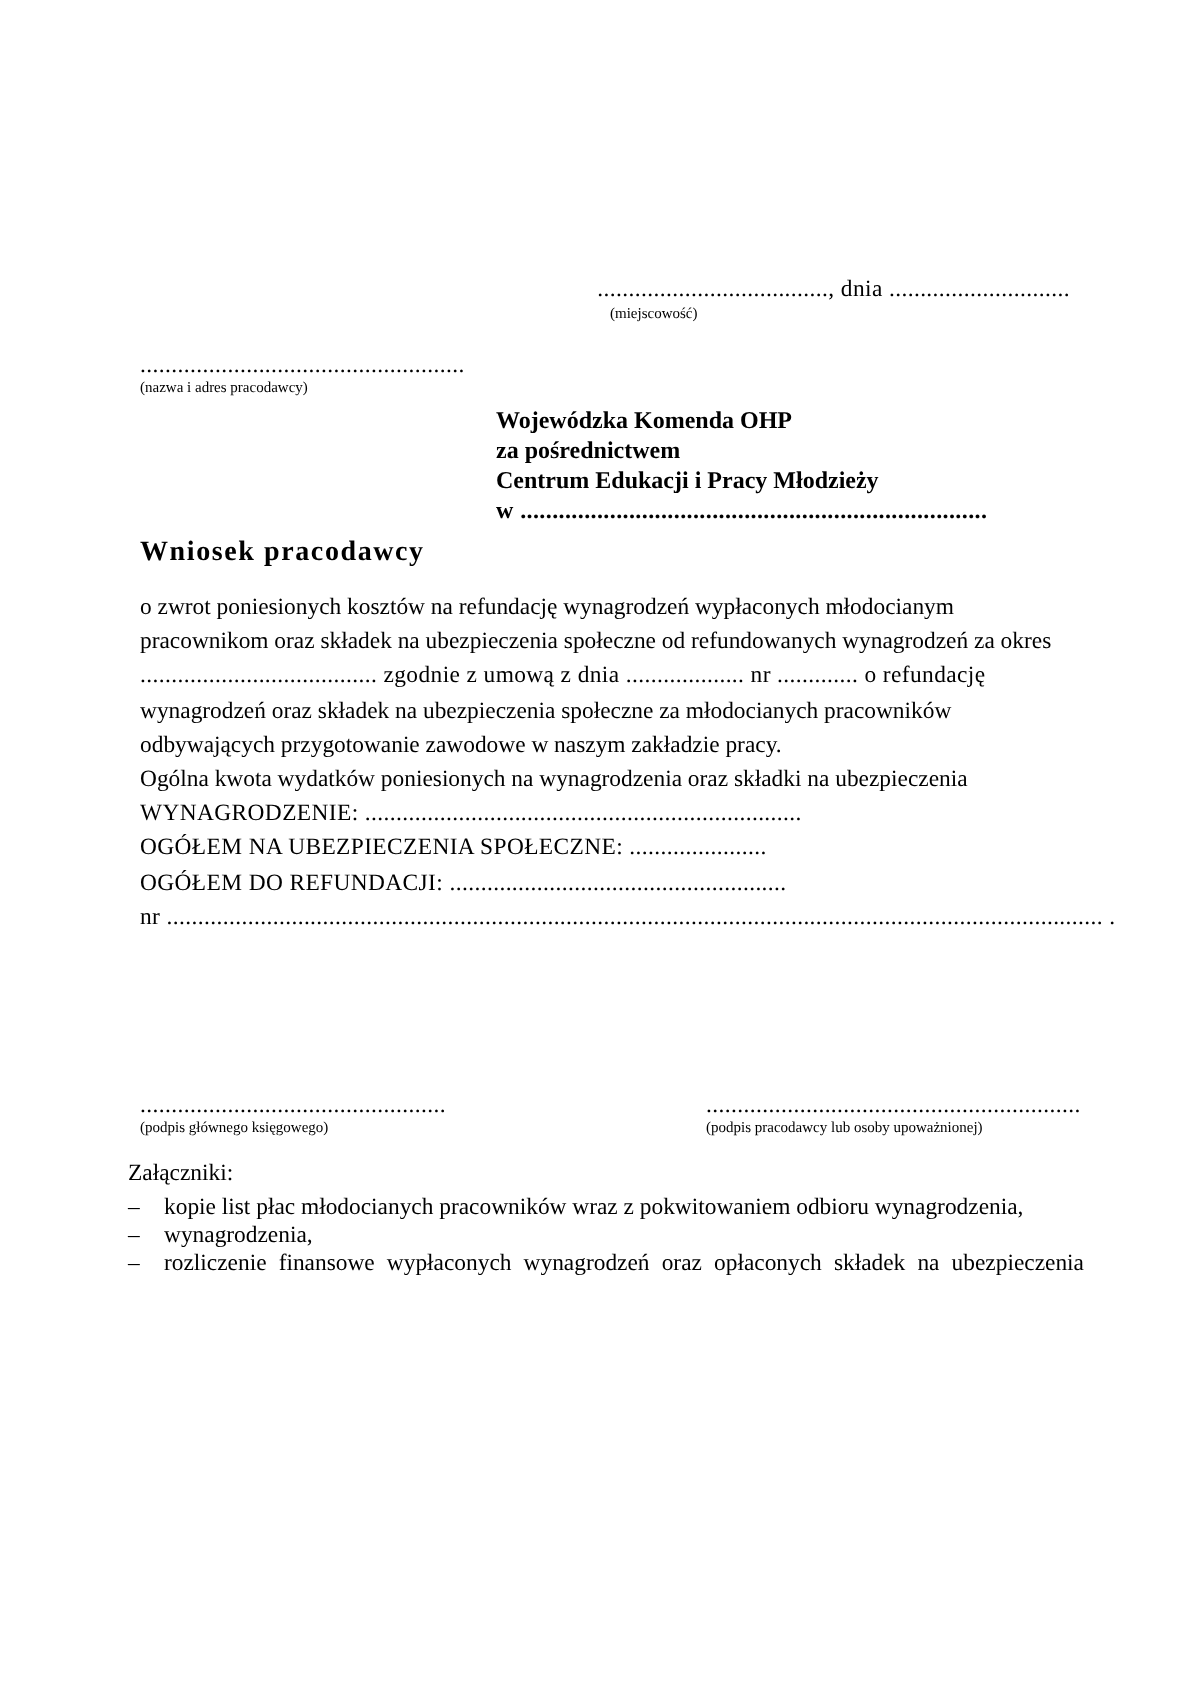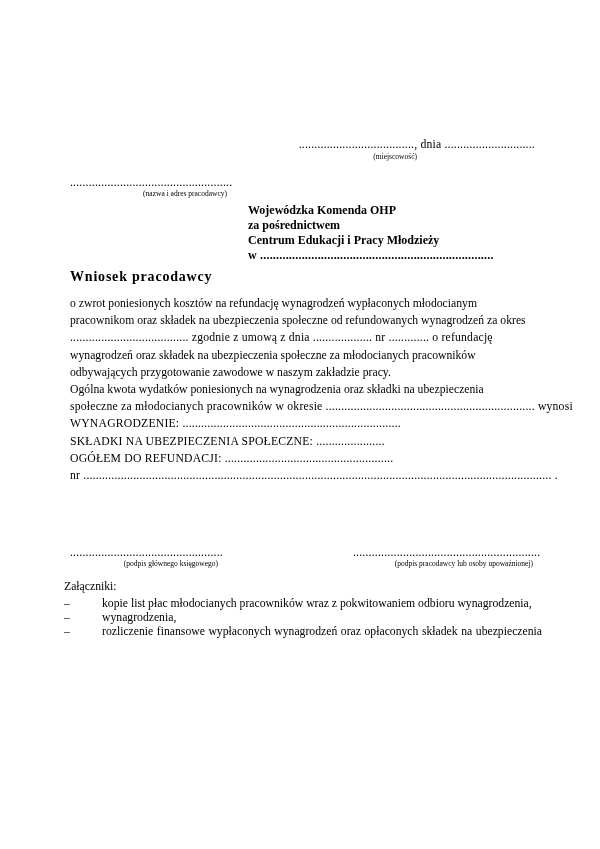"(miejscowość)" .caption { text-align: right -> left }
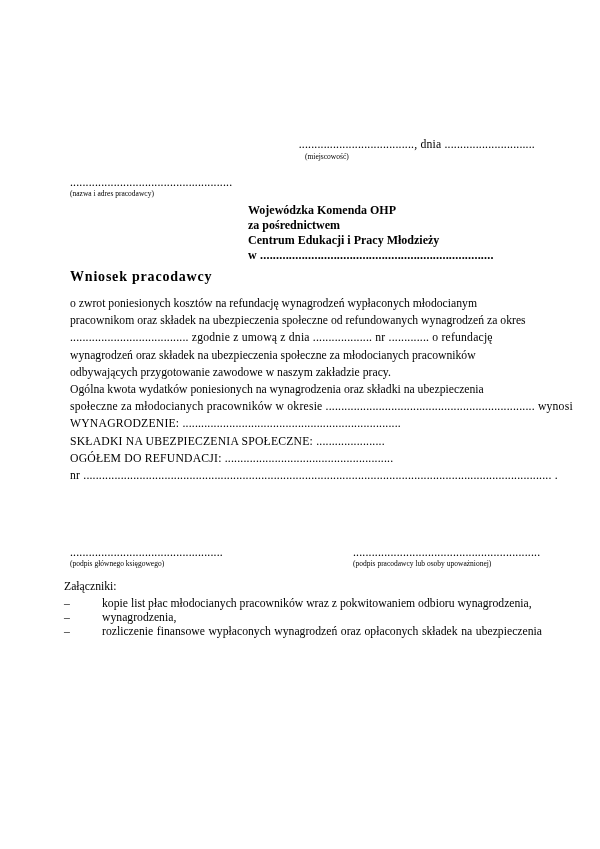"społeczne za młodocianych pracowników w" div.body-line { html: <div>społeczne za młodocianych pracowników w okresie ................................................................... wynosi</div> -> none }
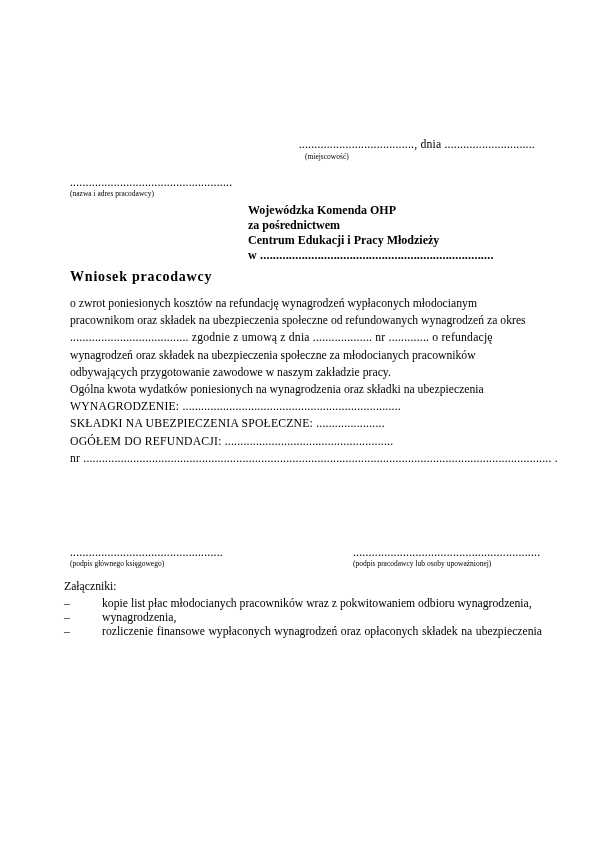"SKŁADKI NA UBEZPIECZENIA SPOŁECZNE:" div.body-line { text: SKŁADKI -> OGÓŁEM }
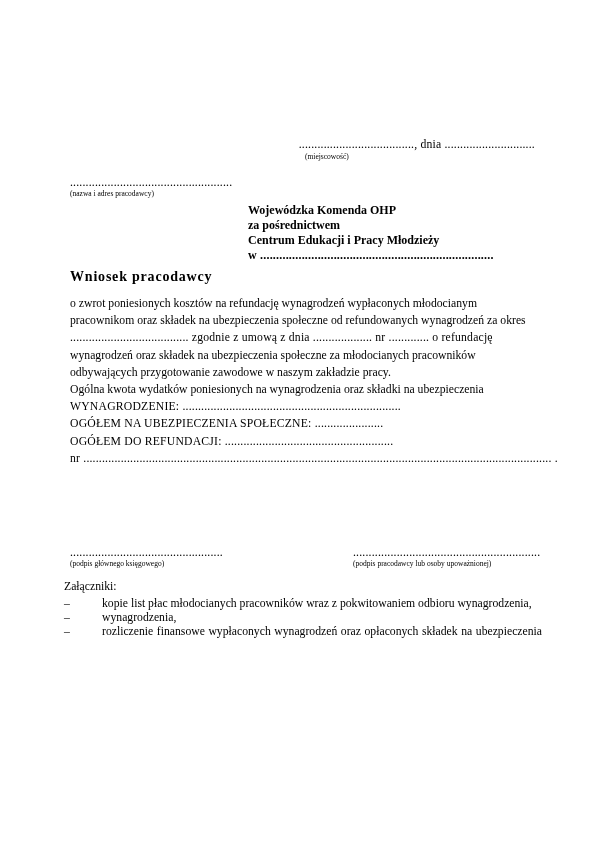"kopie list płac młodocianych pracowników" .att-line { margin-left: 20px -> none }
